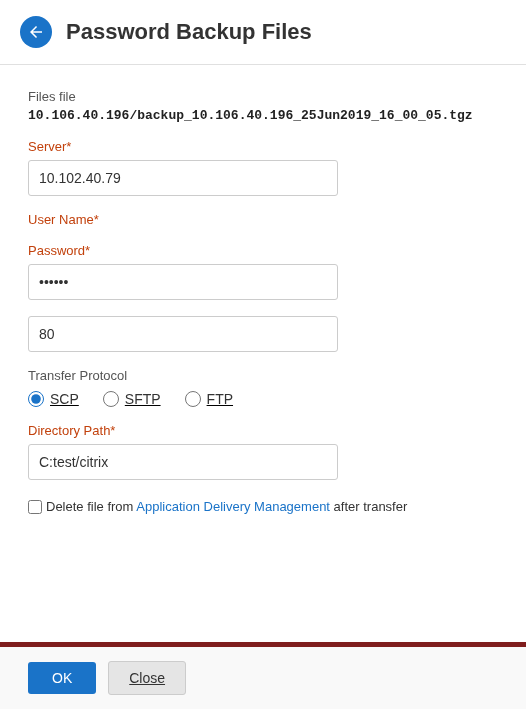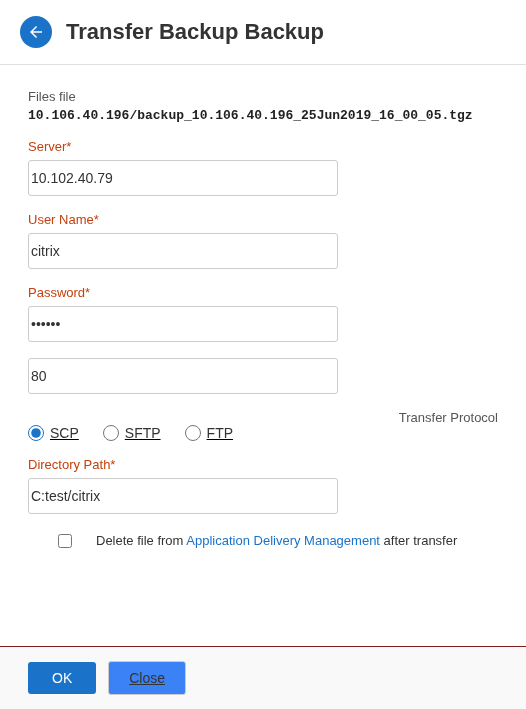"Transfer Backup Backup" h1.page-title { text: Transfer Backup Backup -> Password Backup Files }
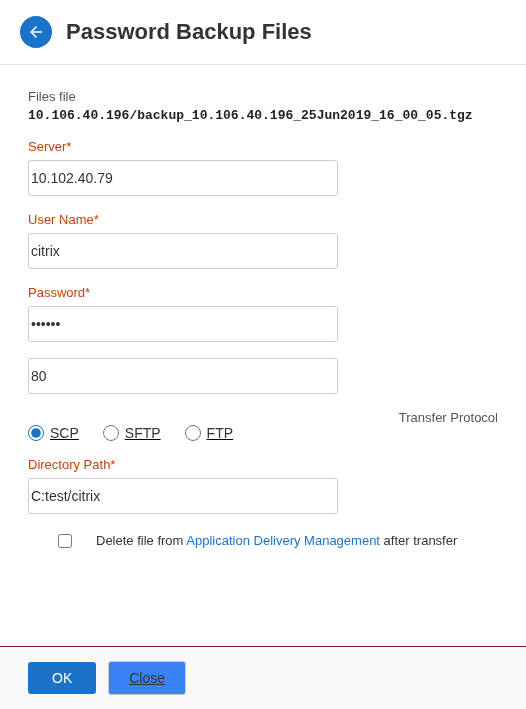"10.102.40.79" .text-input { padding: 6px 2px -> 6px 10px }
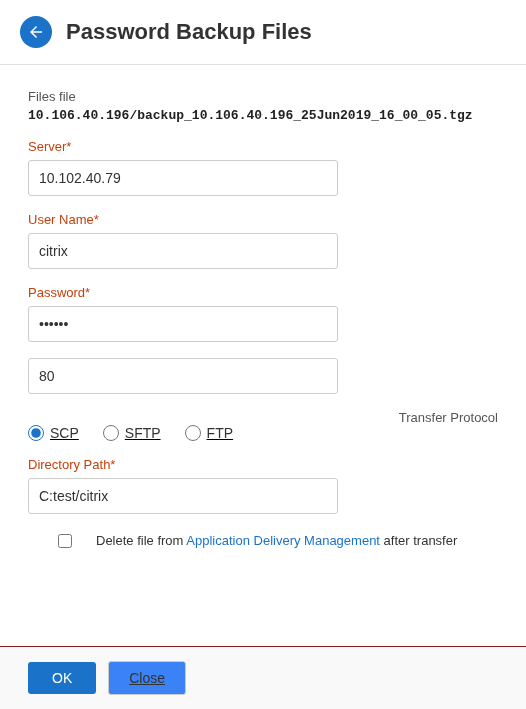"citrix" input.text-input { html: <input> -> none }
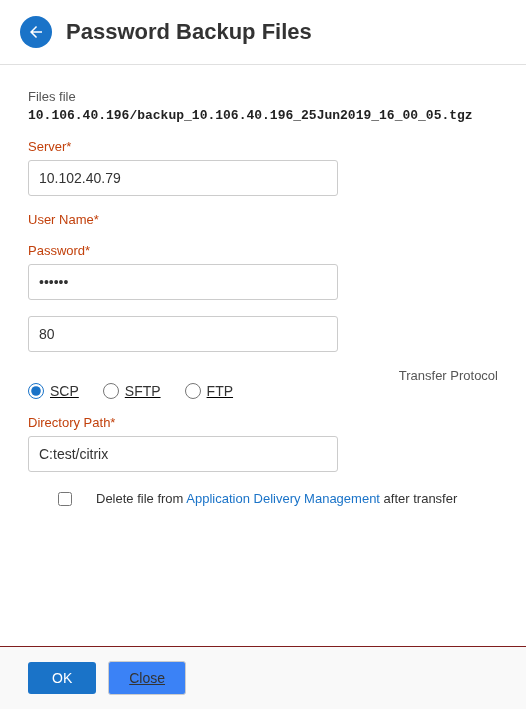"Transfer Protocol" .protocol-label { margin-bottom: 0 -> 8px; text-align: right -> none }
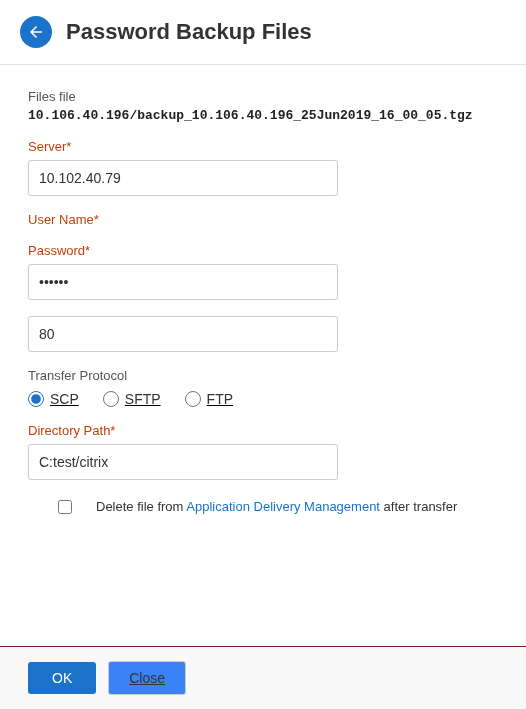"Delete file from Application Delivery" .checkbox-row { gap: 24px -> 4px; margin-left: 30px -> none }
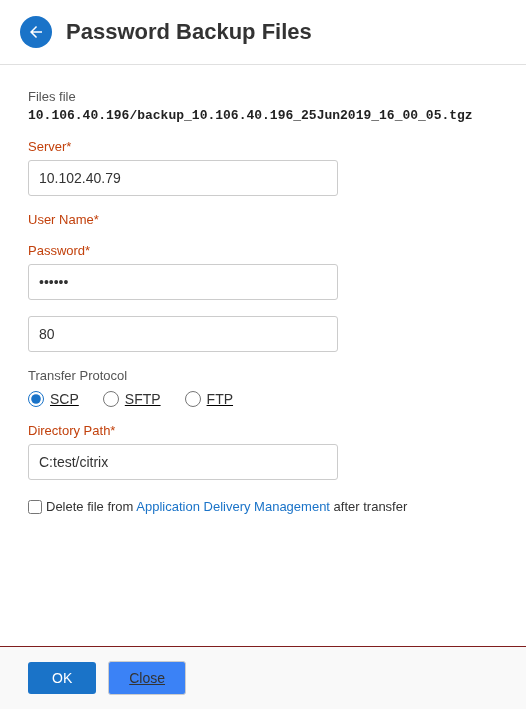"OK" .footer { border-top: 1px solid #7f1d1d -> 5px solid #7f1d1d }
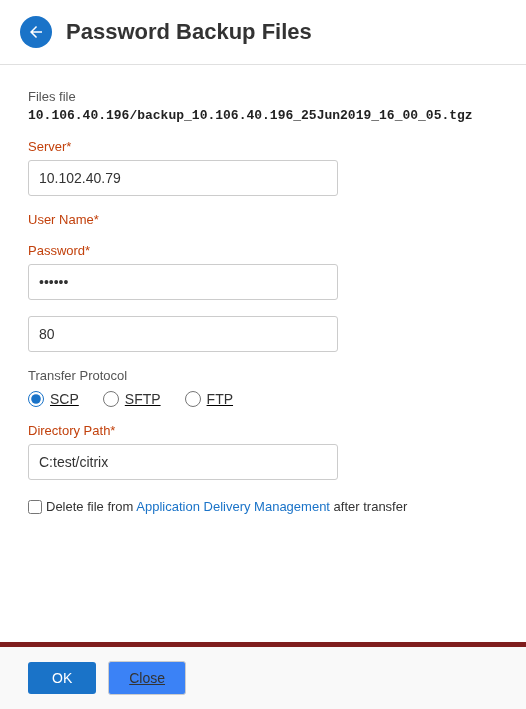"Close" .btn-close { background: #3b82f6 -> #e5e5e5 }
